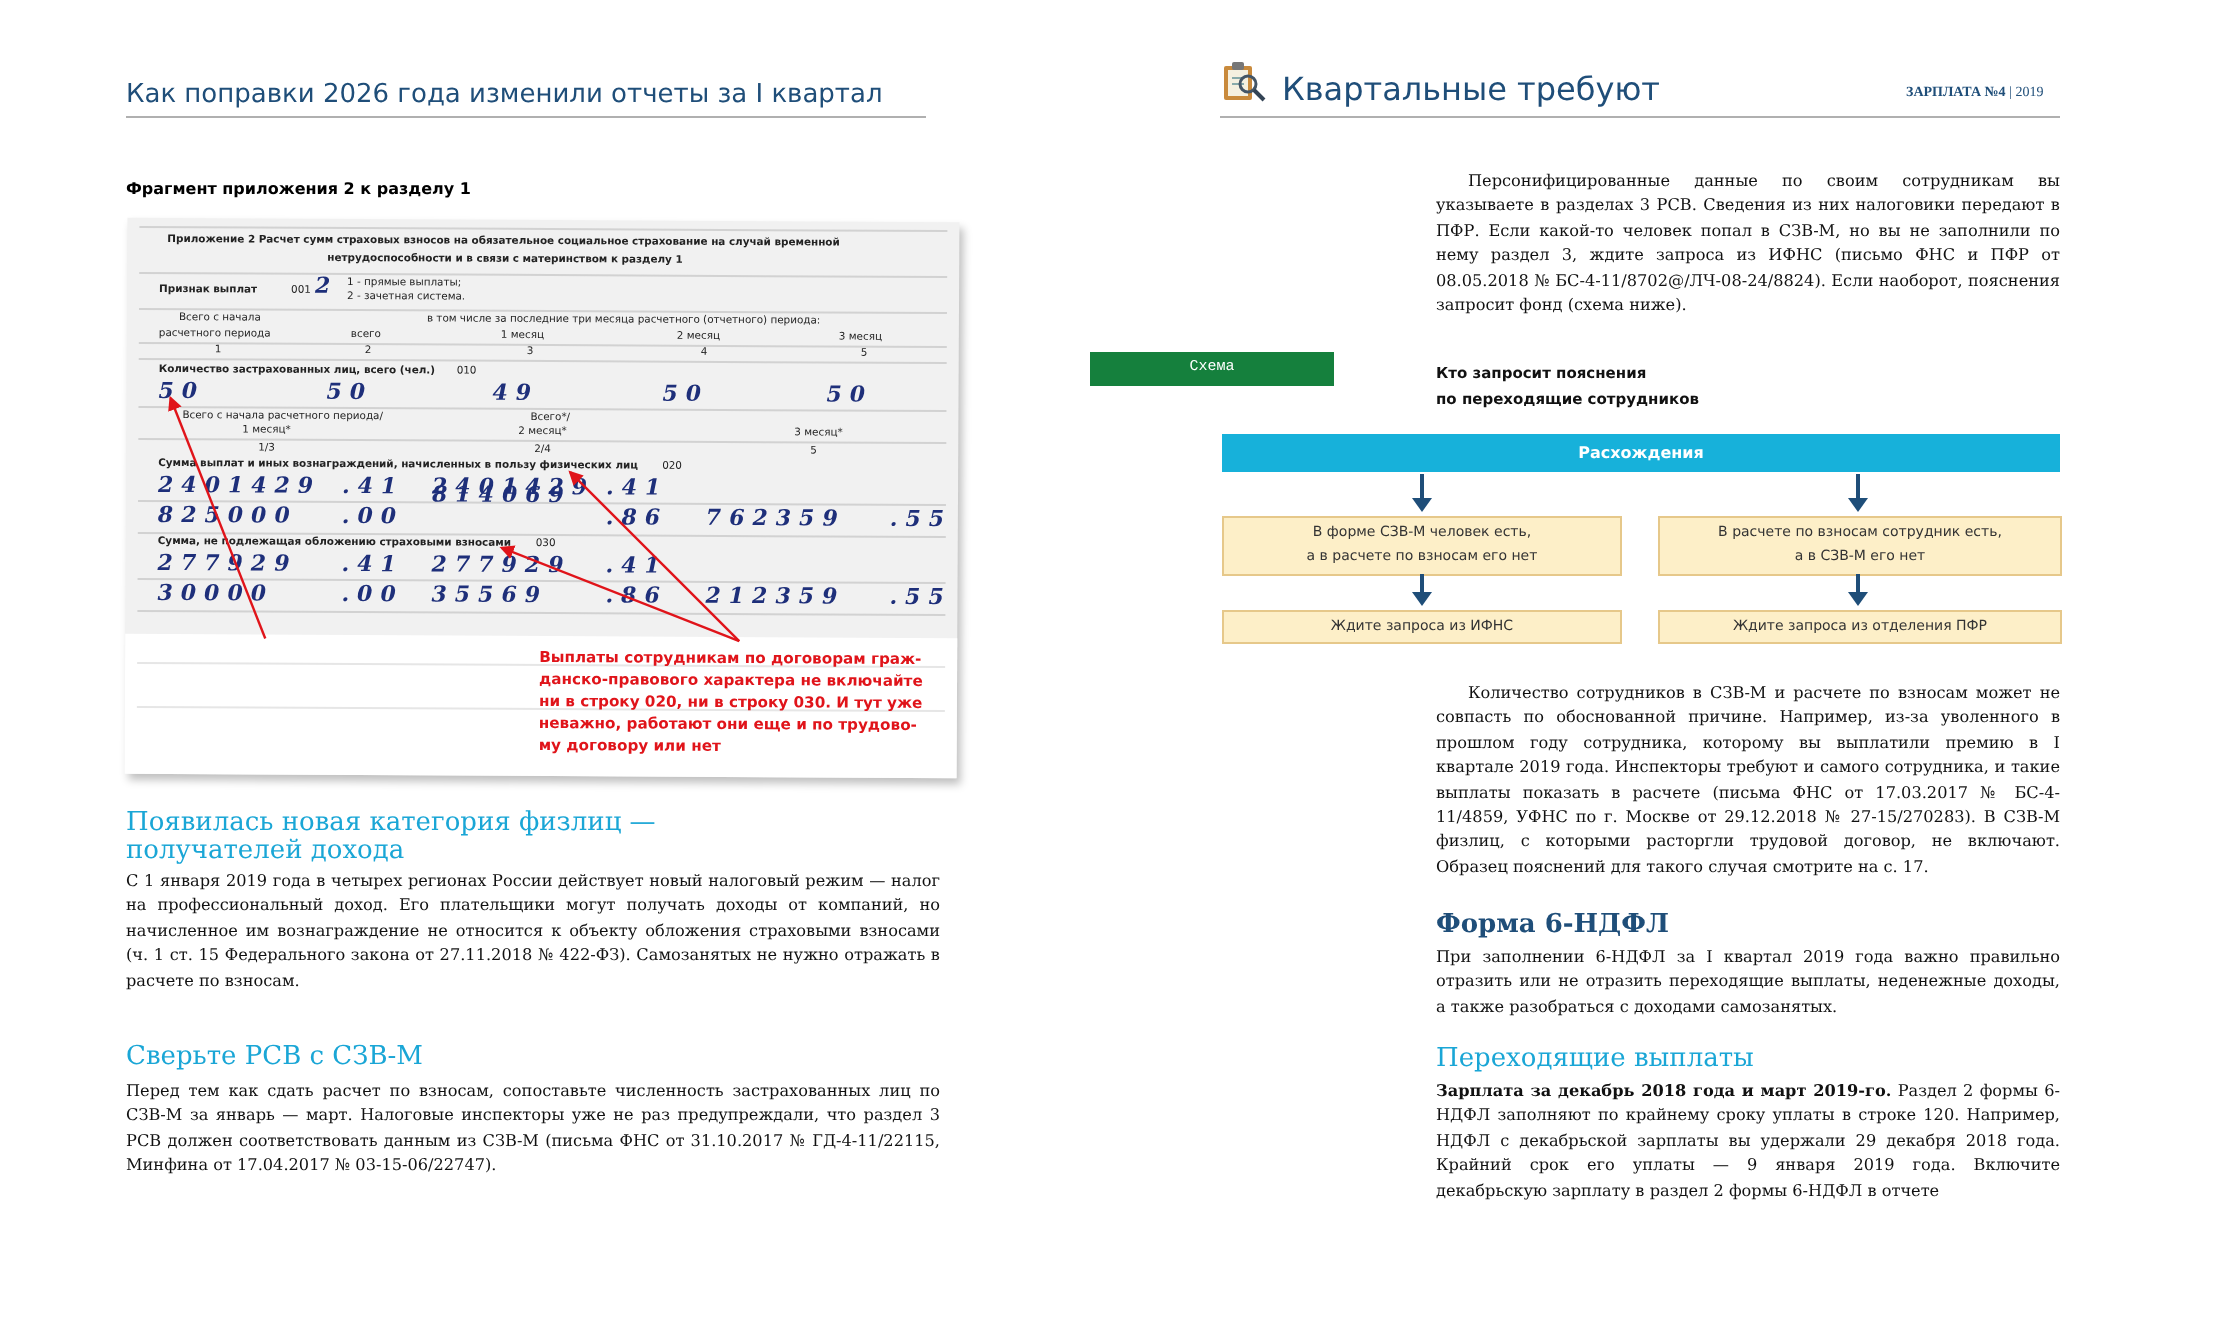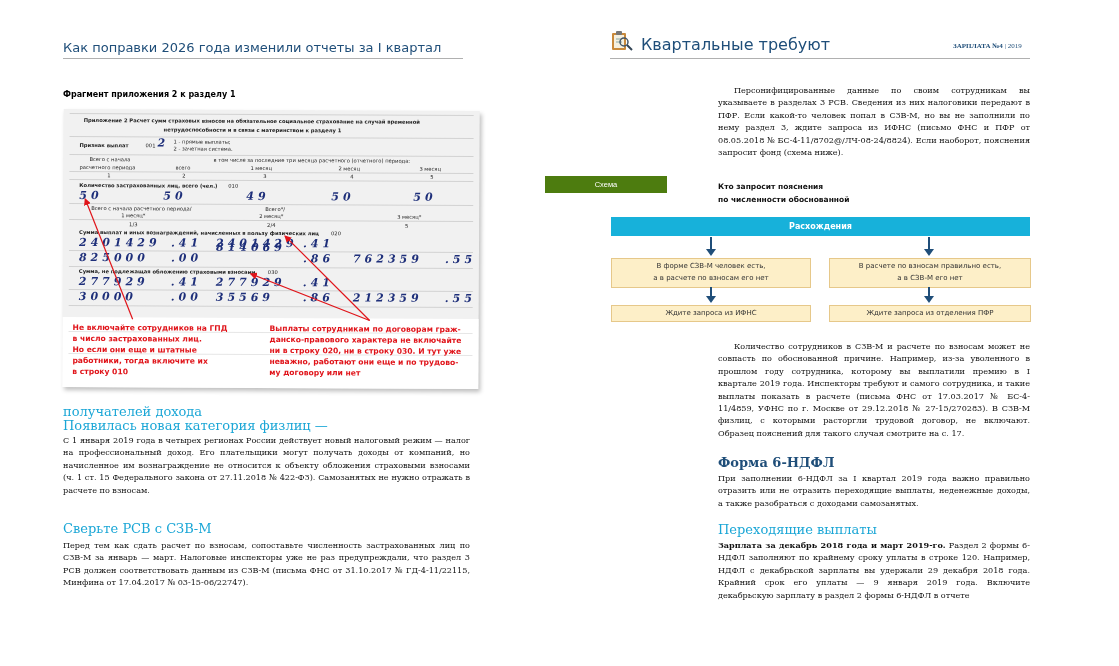"Схема" .scheme-tag { background: #4d7c0f -> #15803d; font-family: Liberation Sans, sans-serif -> Liberation Mono, monospace }
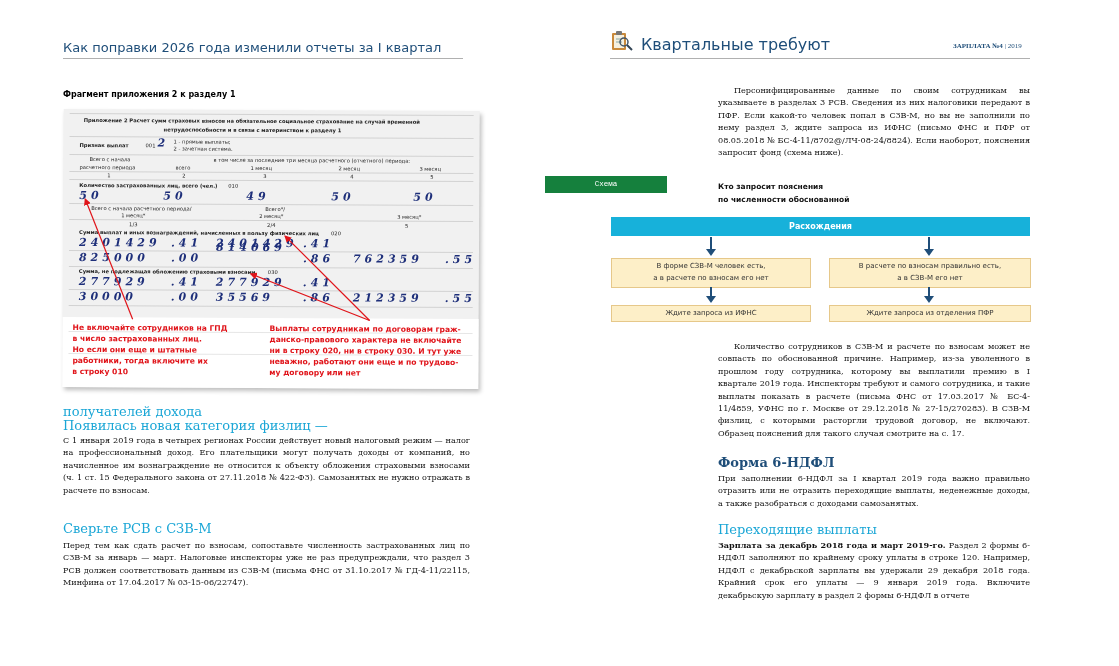"по численности обоснованной" div { text: численности обоснованной -> переходящие сотрудников }
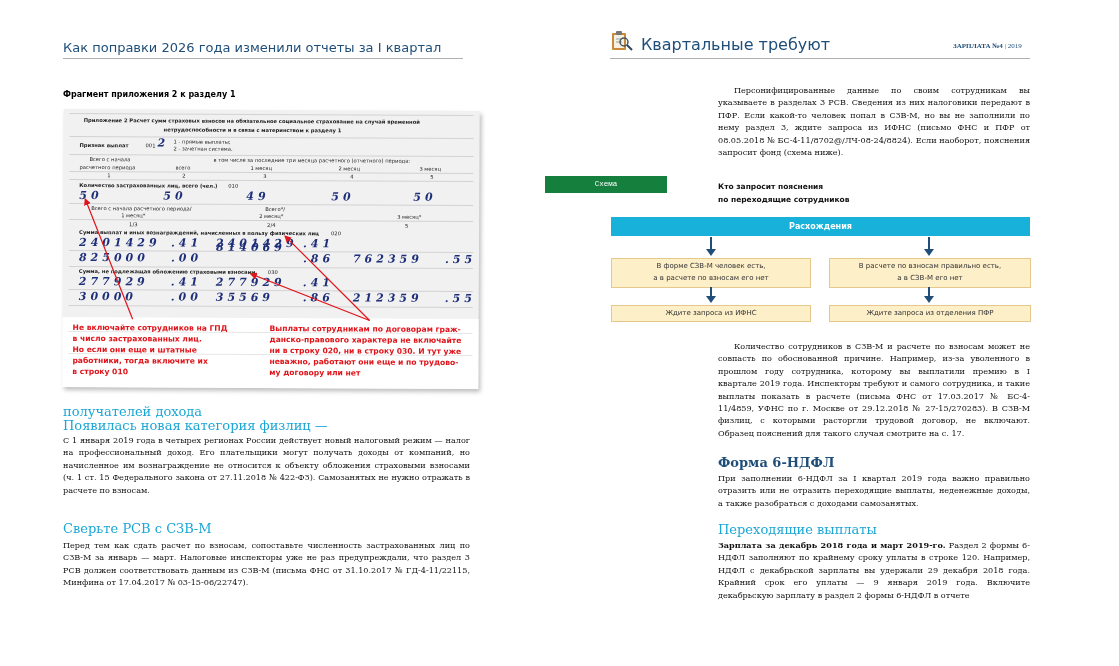"В расчете по взносам правильно" div { text: правильно -> сотрудник }
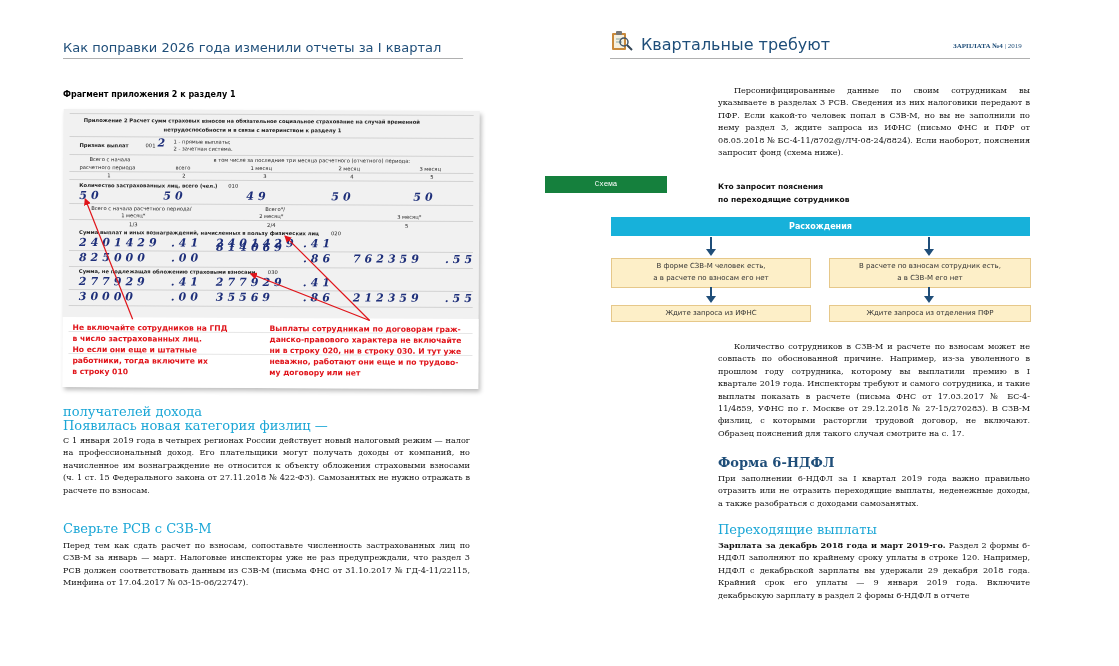"Не включайте сотрудников на ГПД" div.note { html: <div> <div>Не включайте сотрудников на ГПД</div> <div>в число застрахованных лиц.</div> <div>Но если они еще и штатные</div> <div>работники, тогда включите их</div> <div>в строку 010</div> </div> -> none }
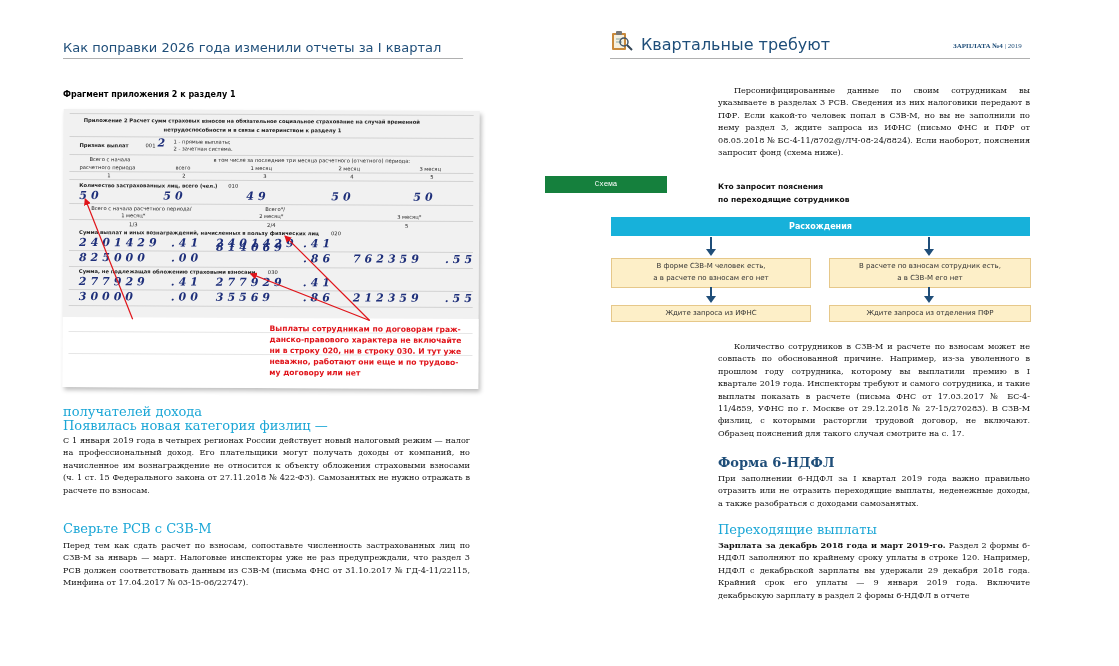"получателей дохода" div { order: before "Появилась новая категория физлиц —" -> after "Появилась новая категория физлиц —" }
